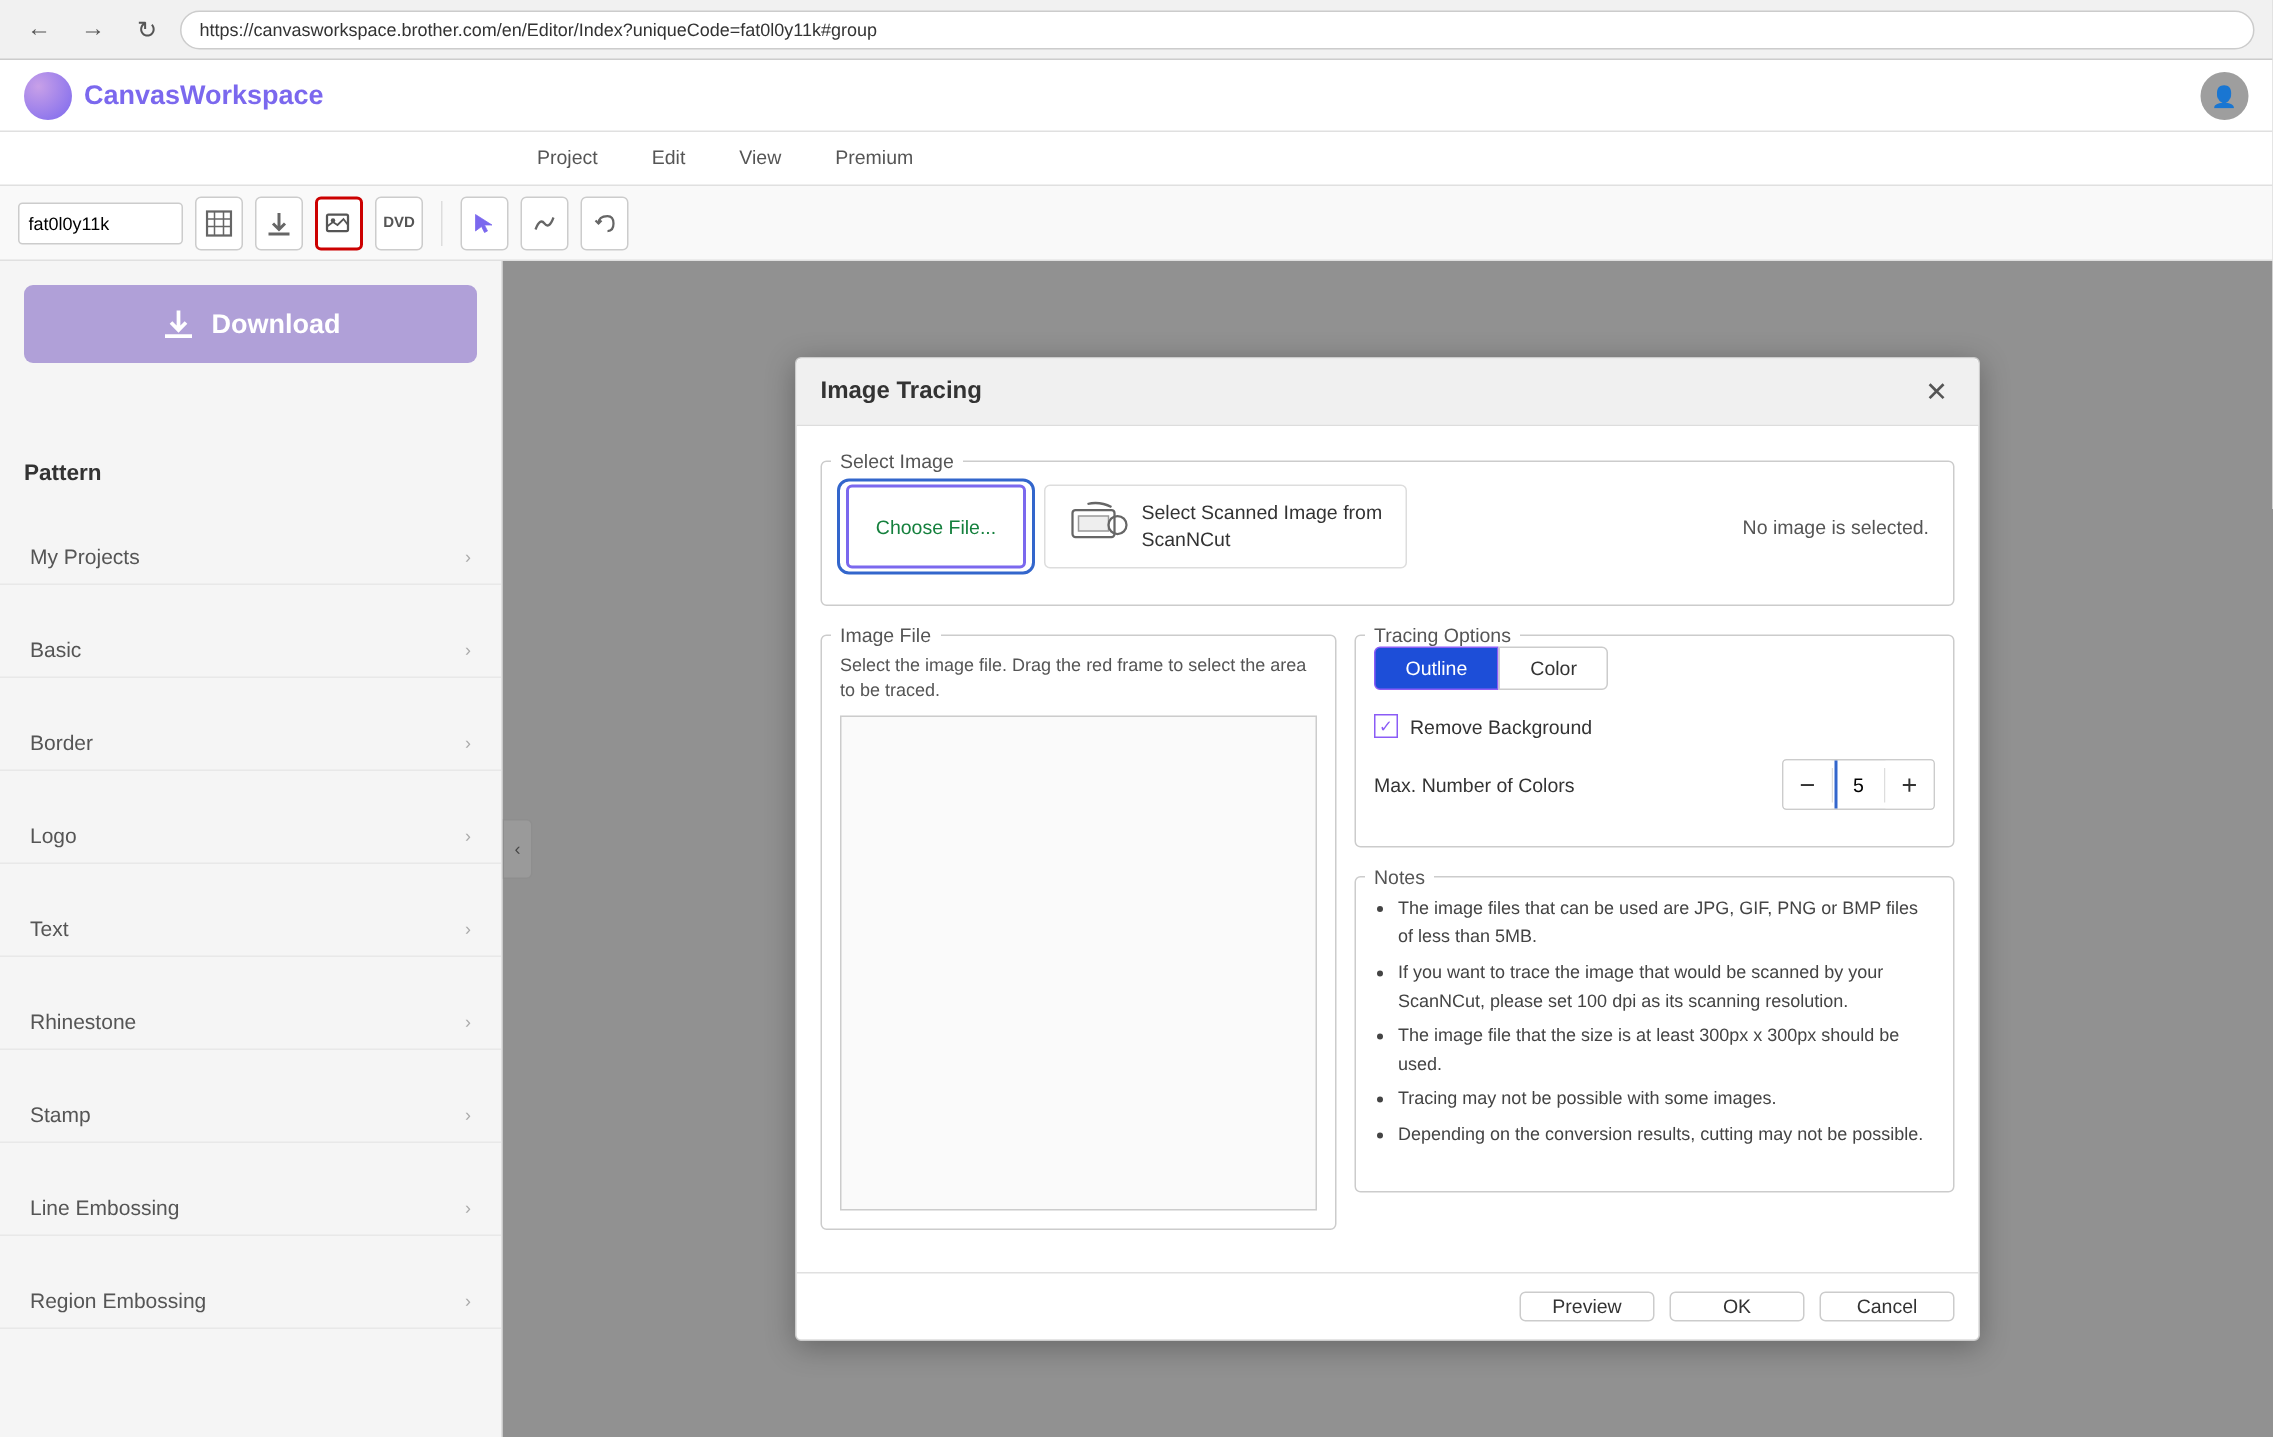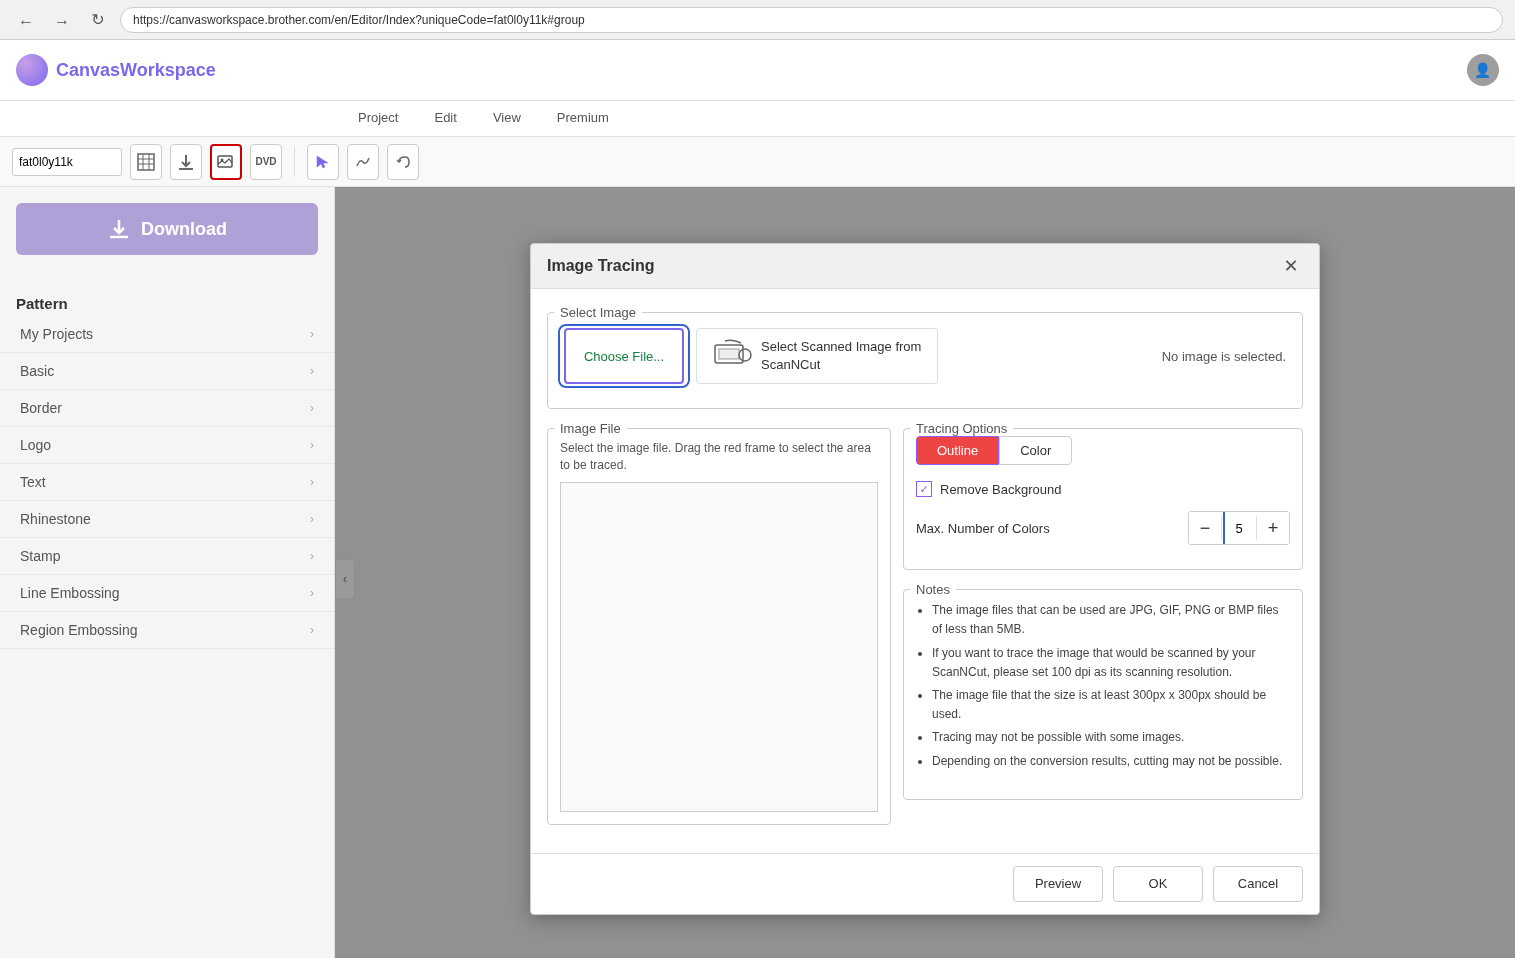"CanvasWorkspace" .app-header { height: 61px -> 48px }
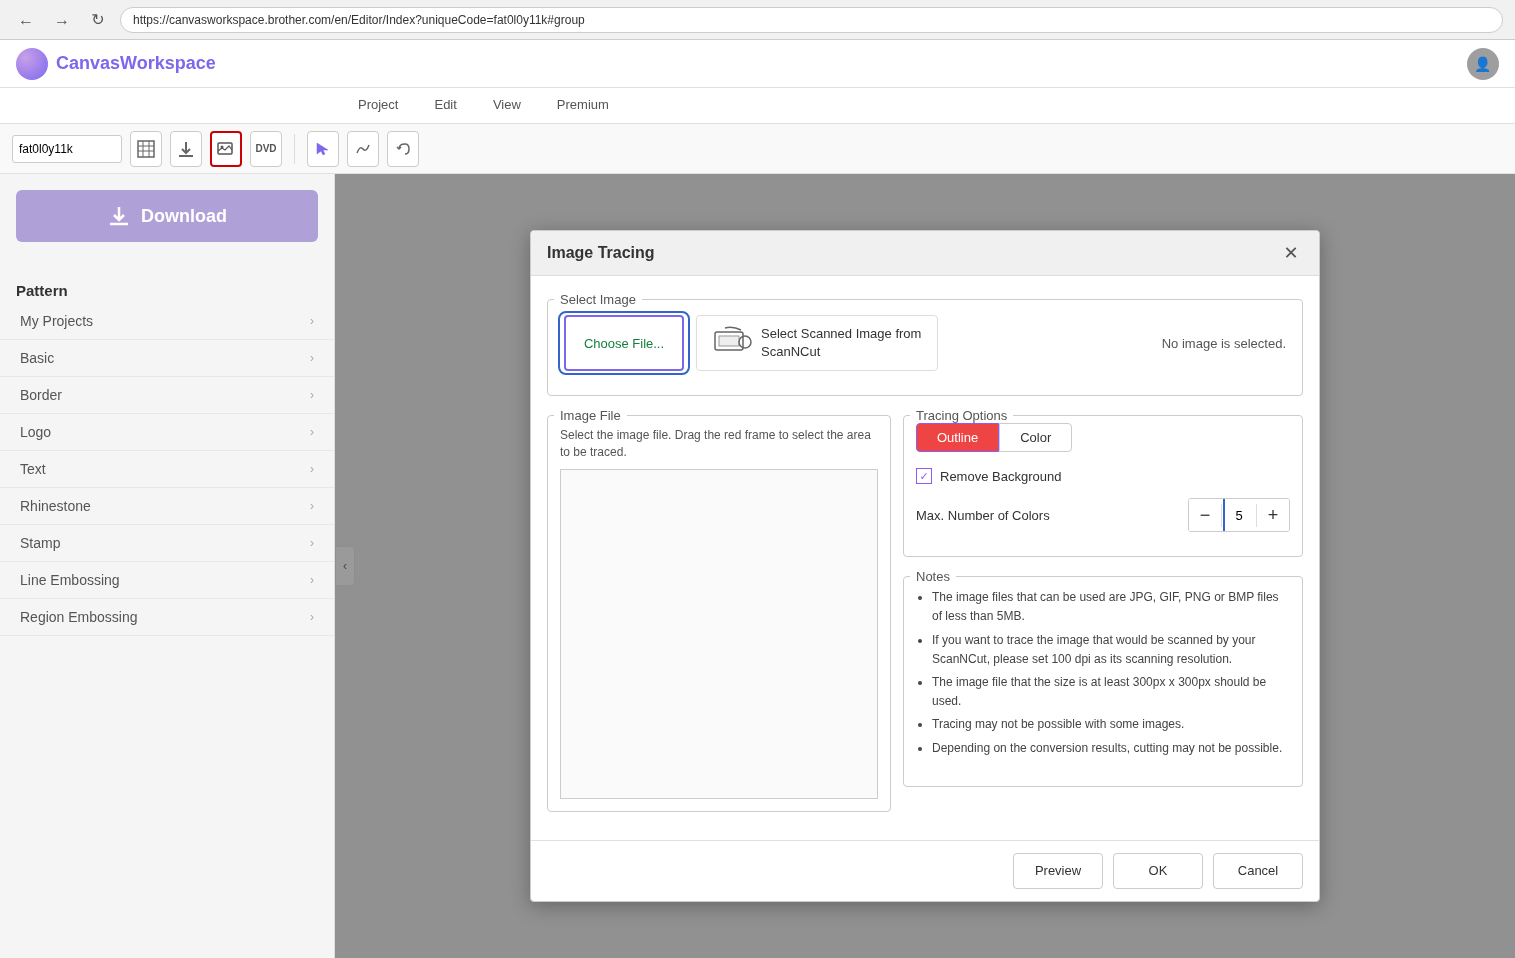"Download" .sidebar { gap: none -> 25px }
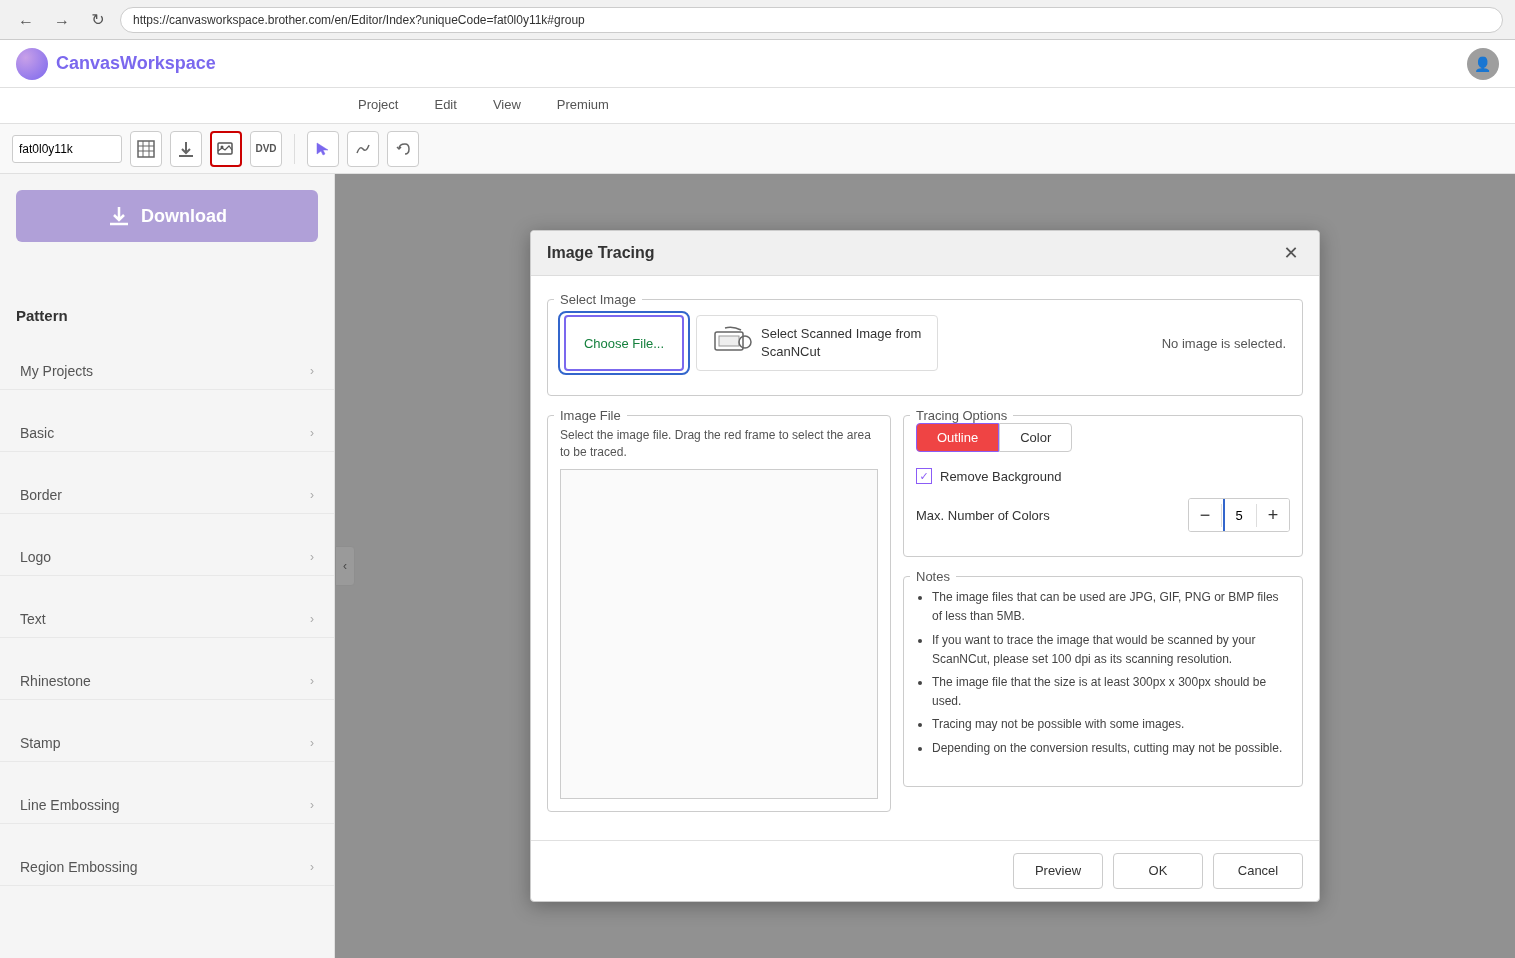"Outline" .trace-btn.active { background: #ef4444 -> #1d4ed8 }
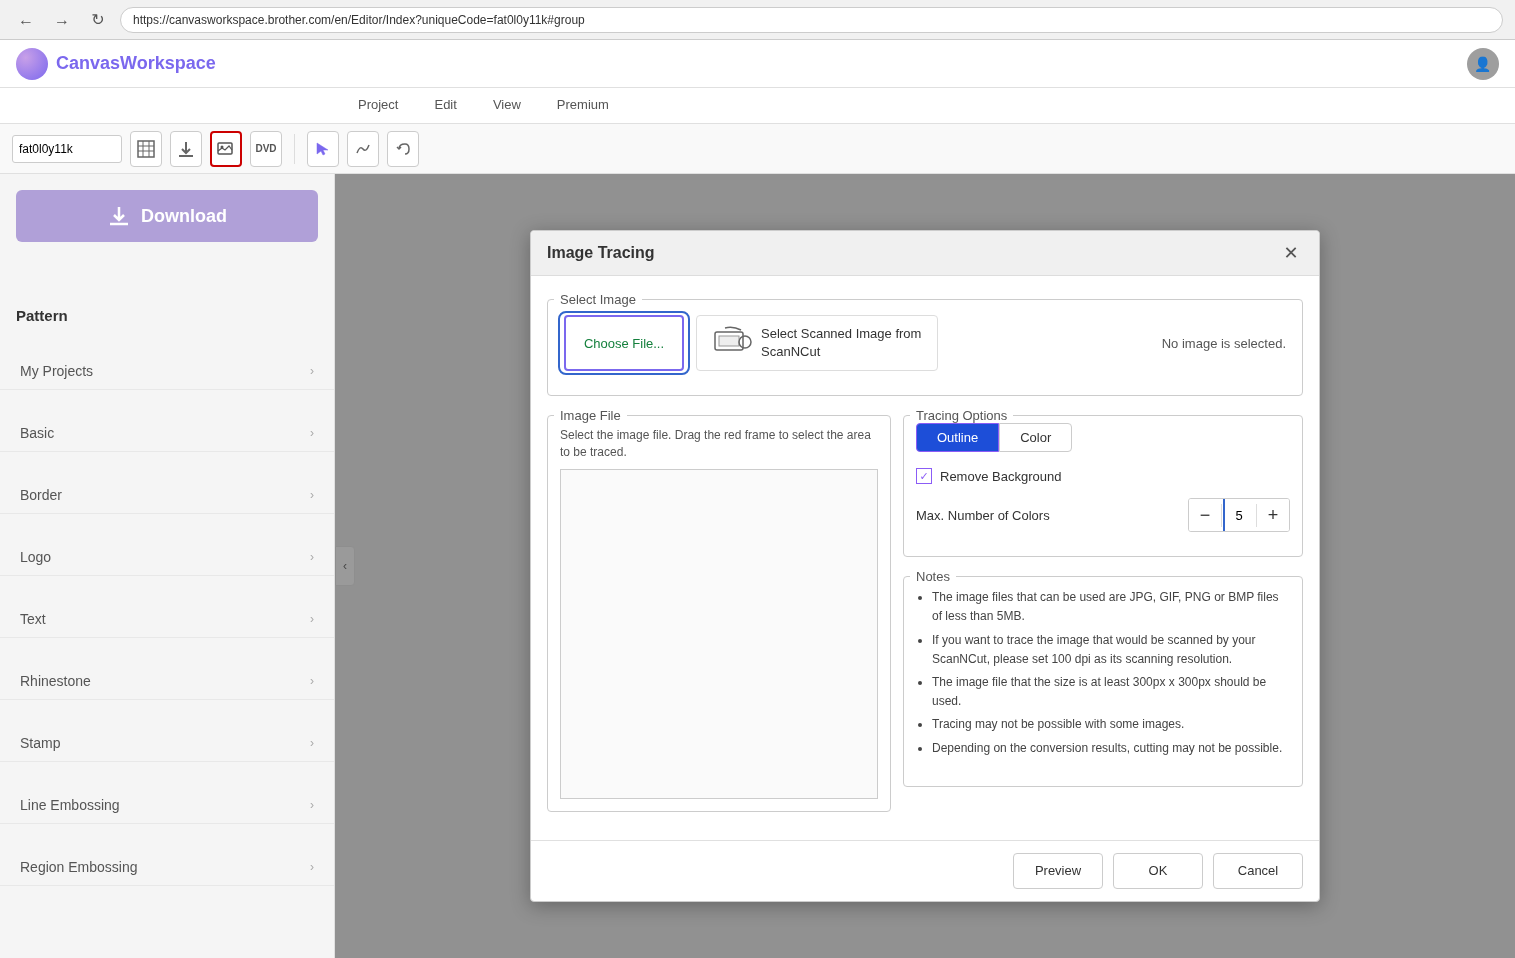"Preview" .footer-btn { height: 36px -> 20px }
